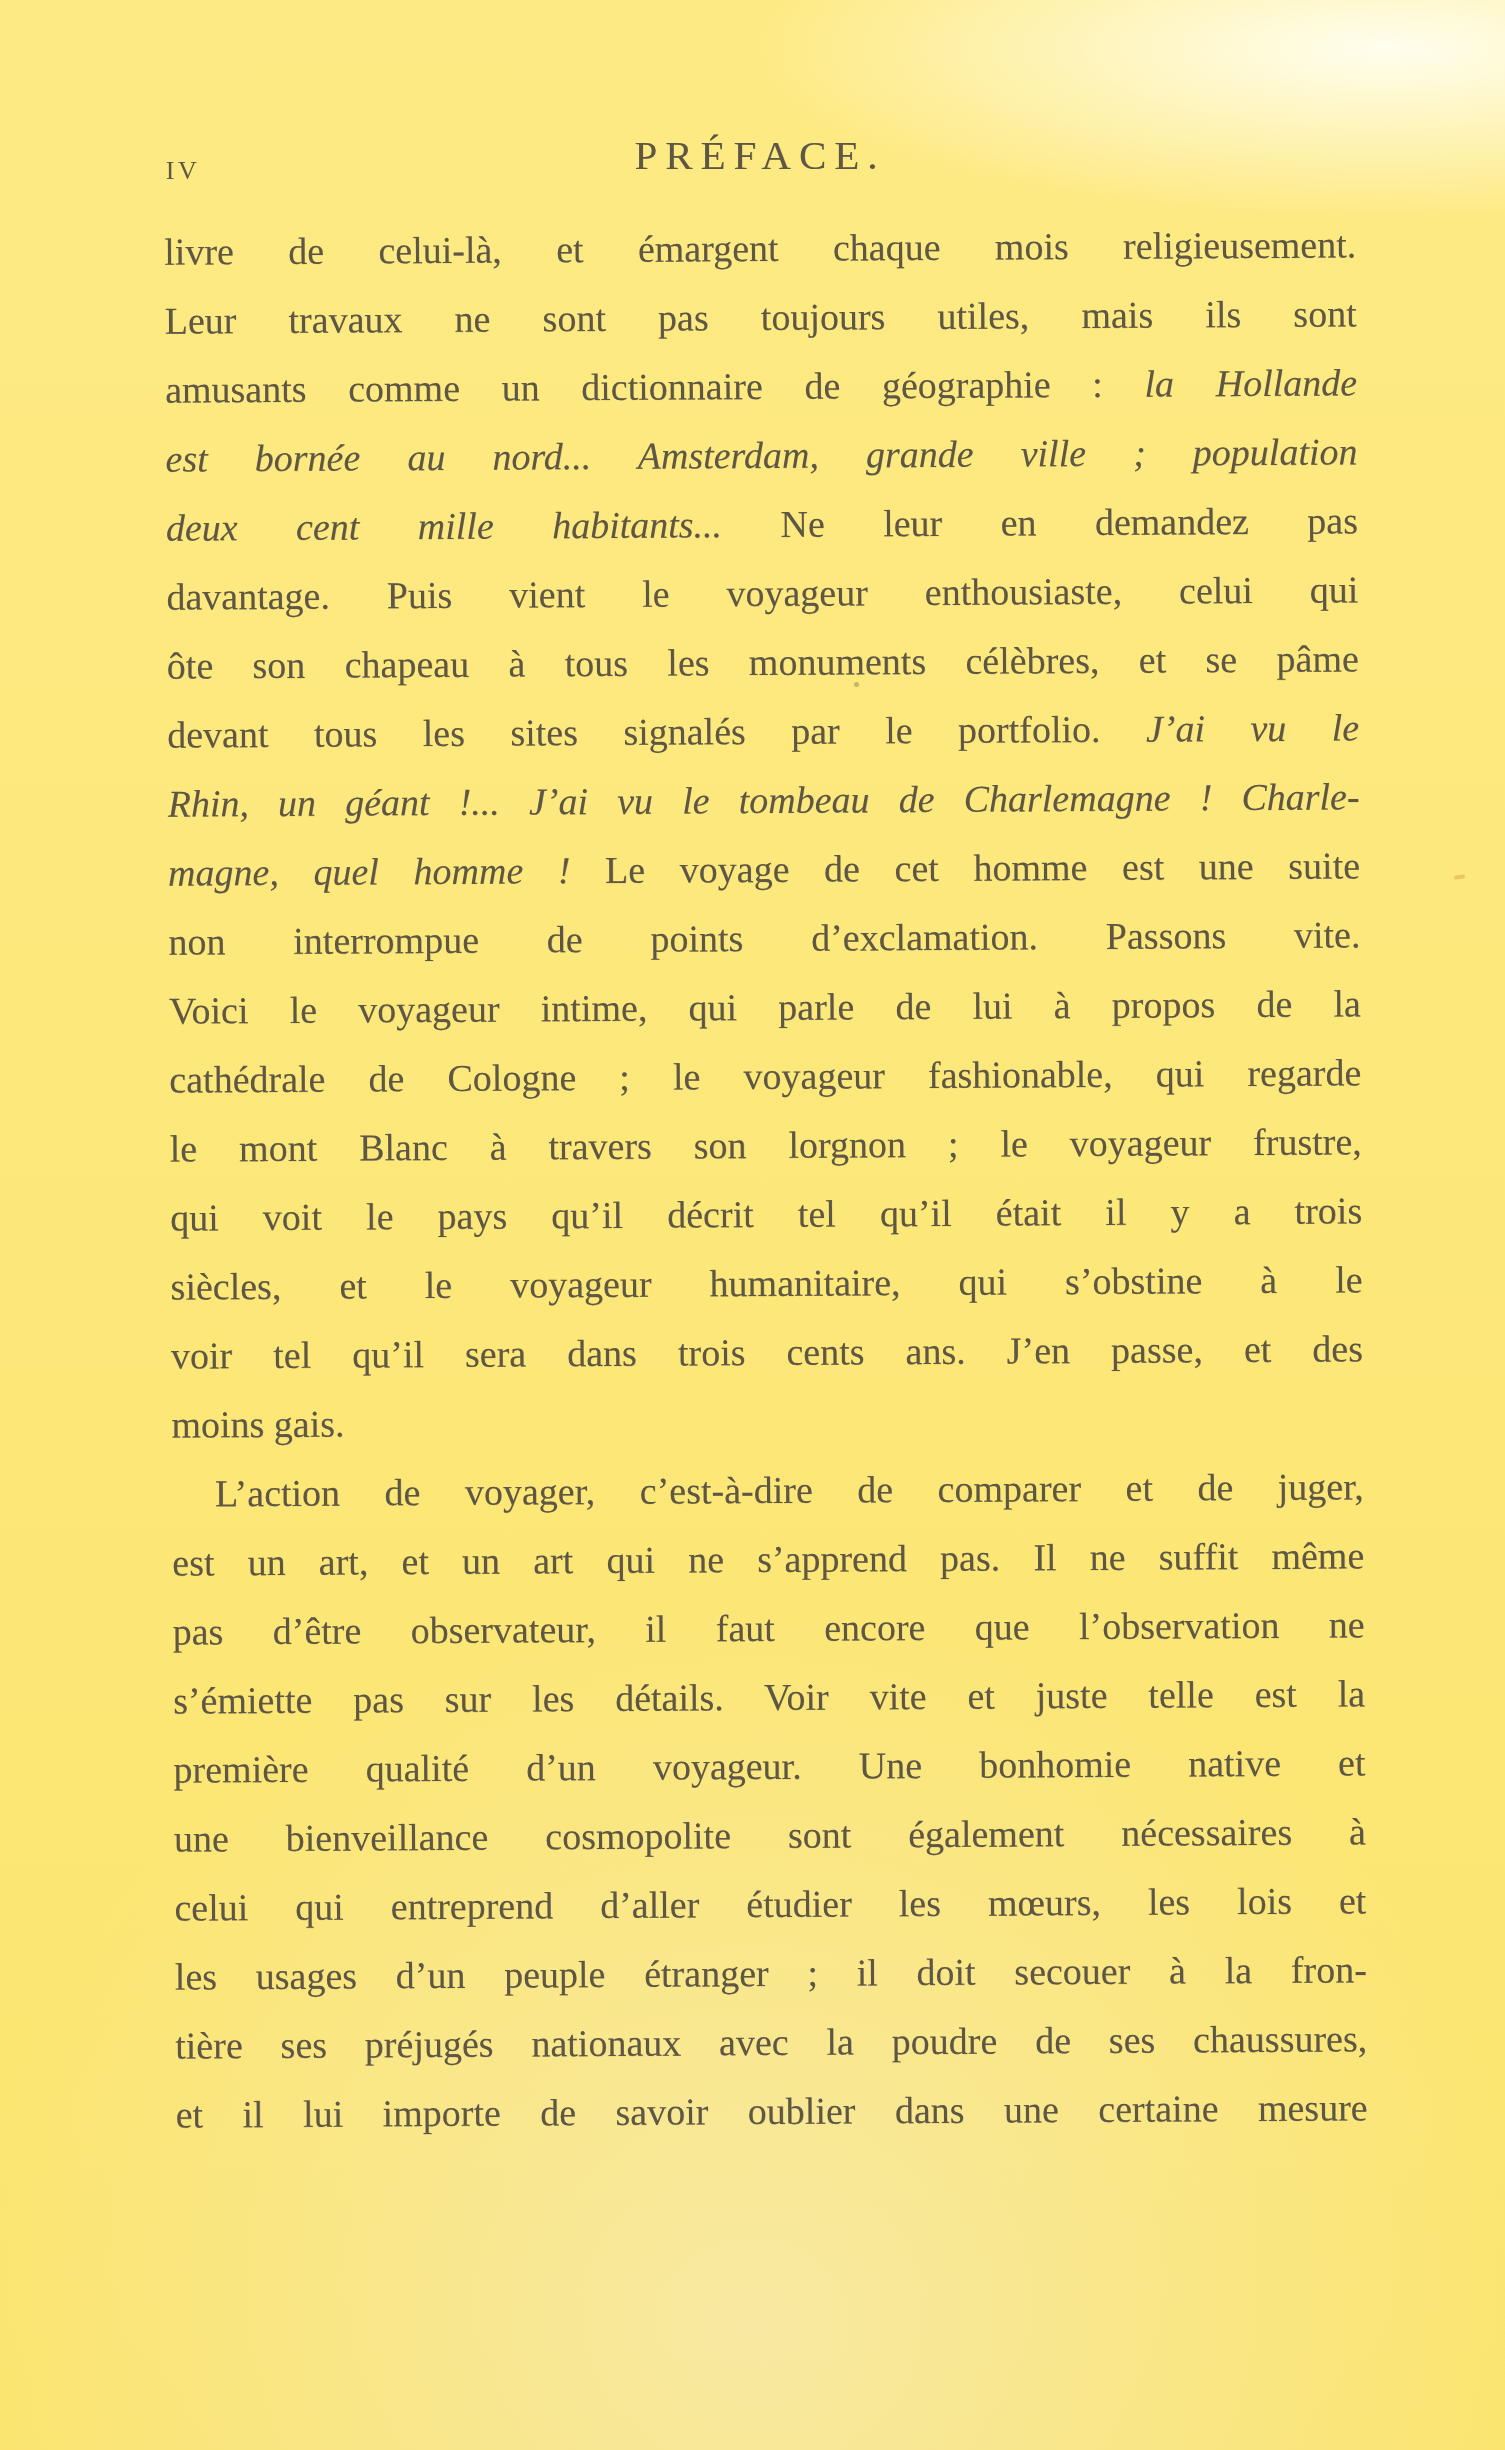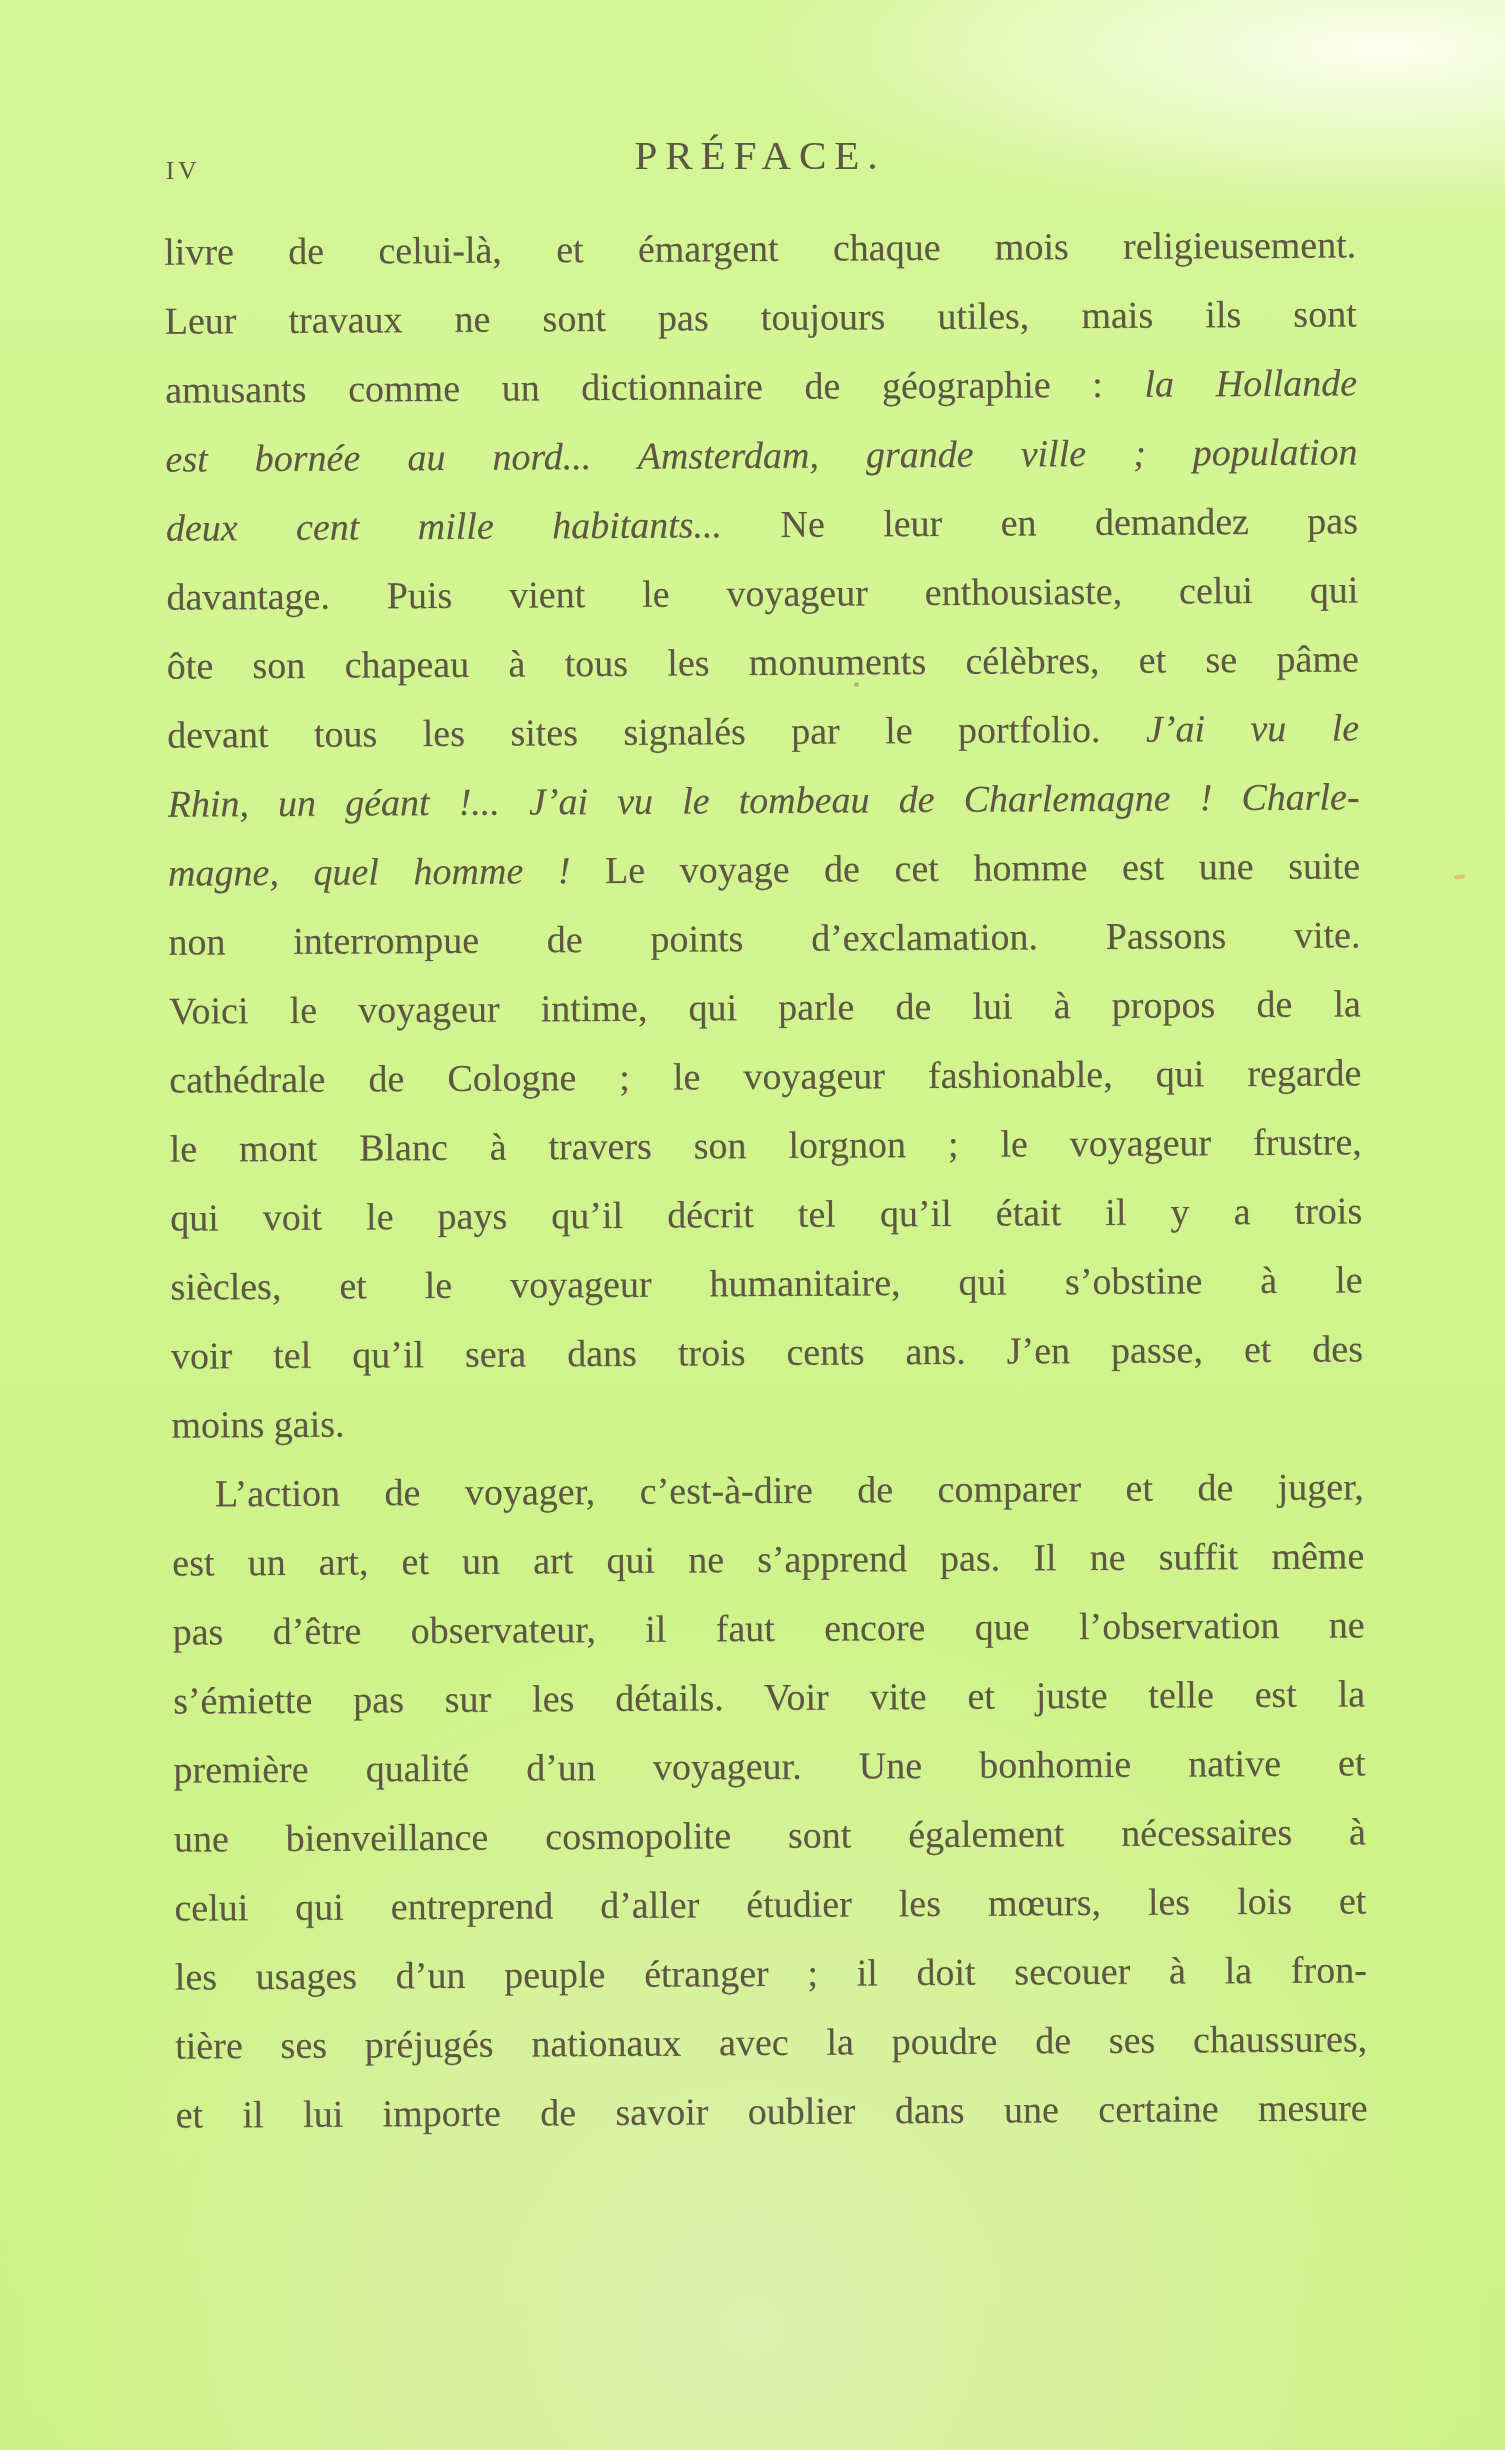"IV" div.page { background-color: #bef264 -> #fde047 }
